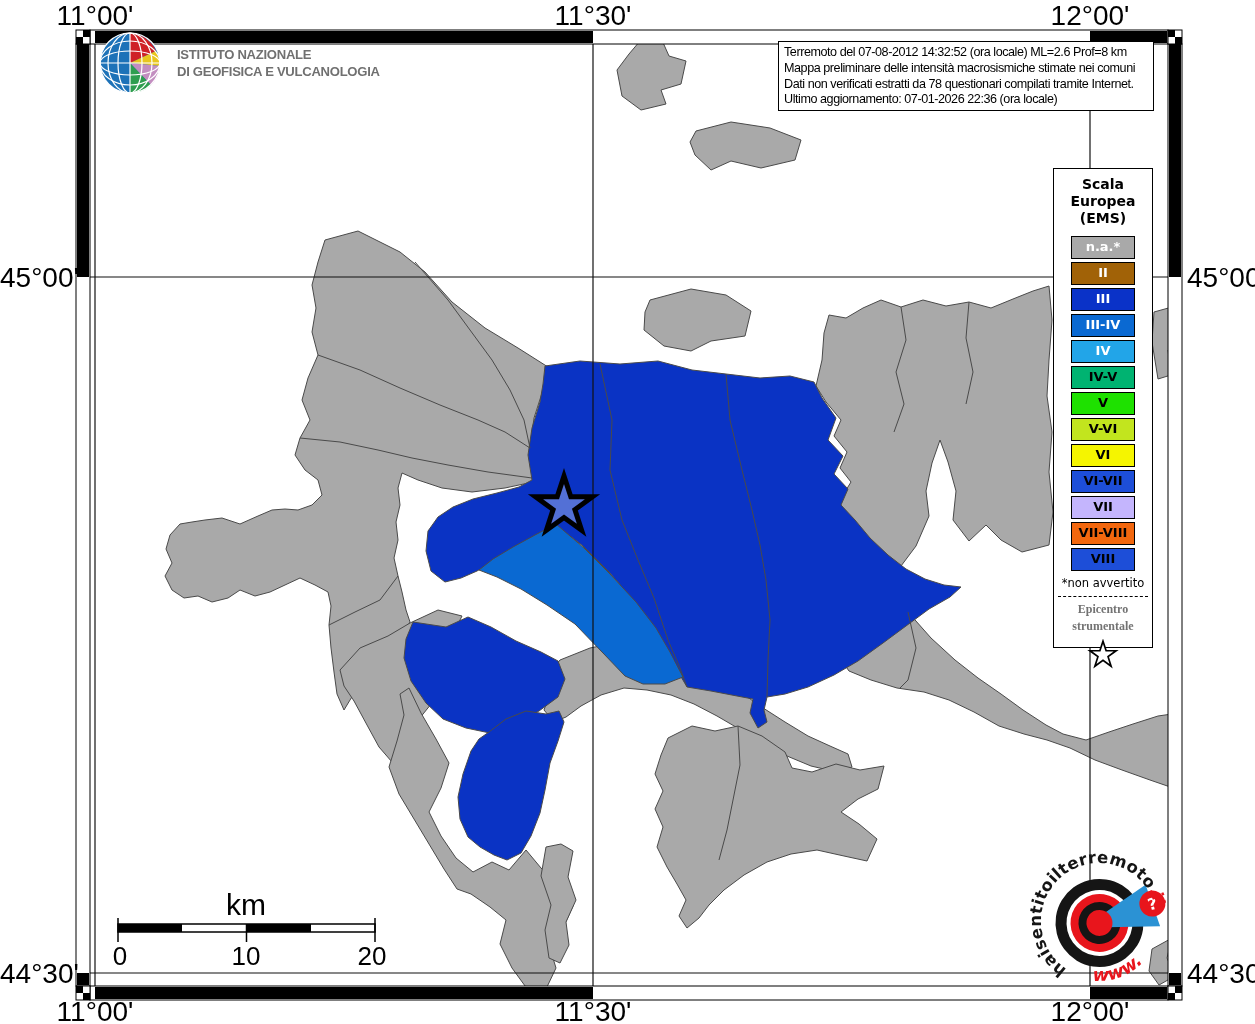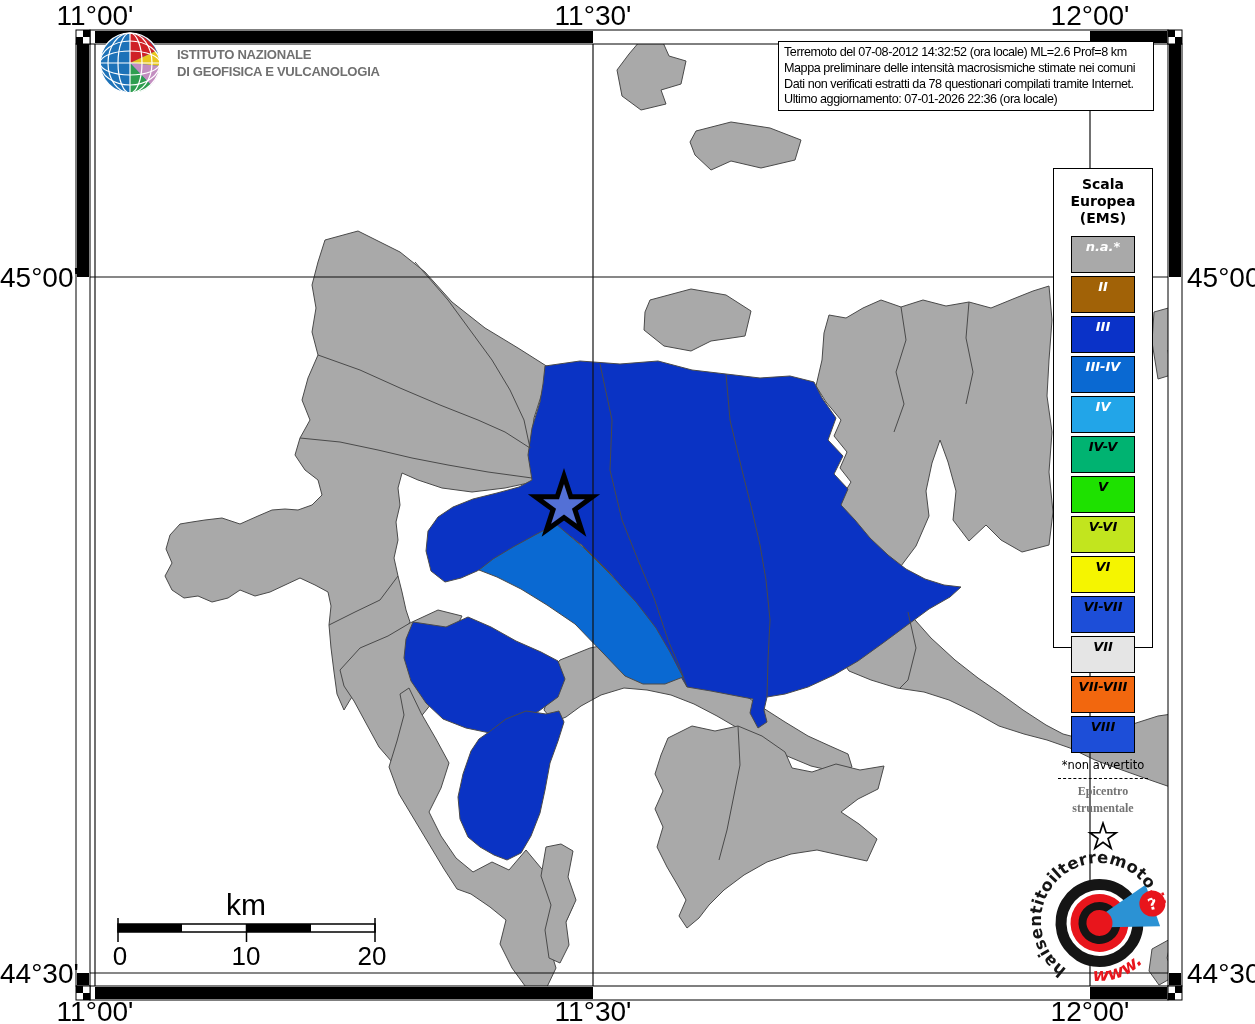"n.a.*" .chip { font-style: italic -> none; height: 37px -> 23px }
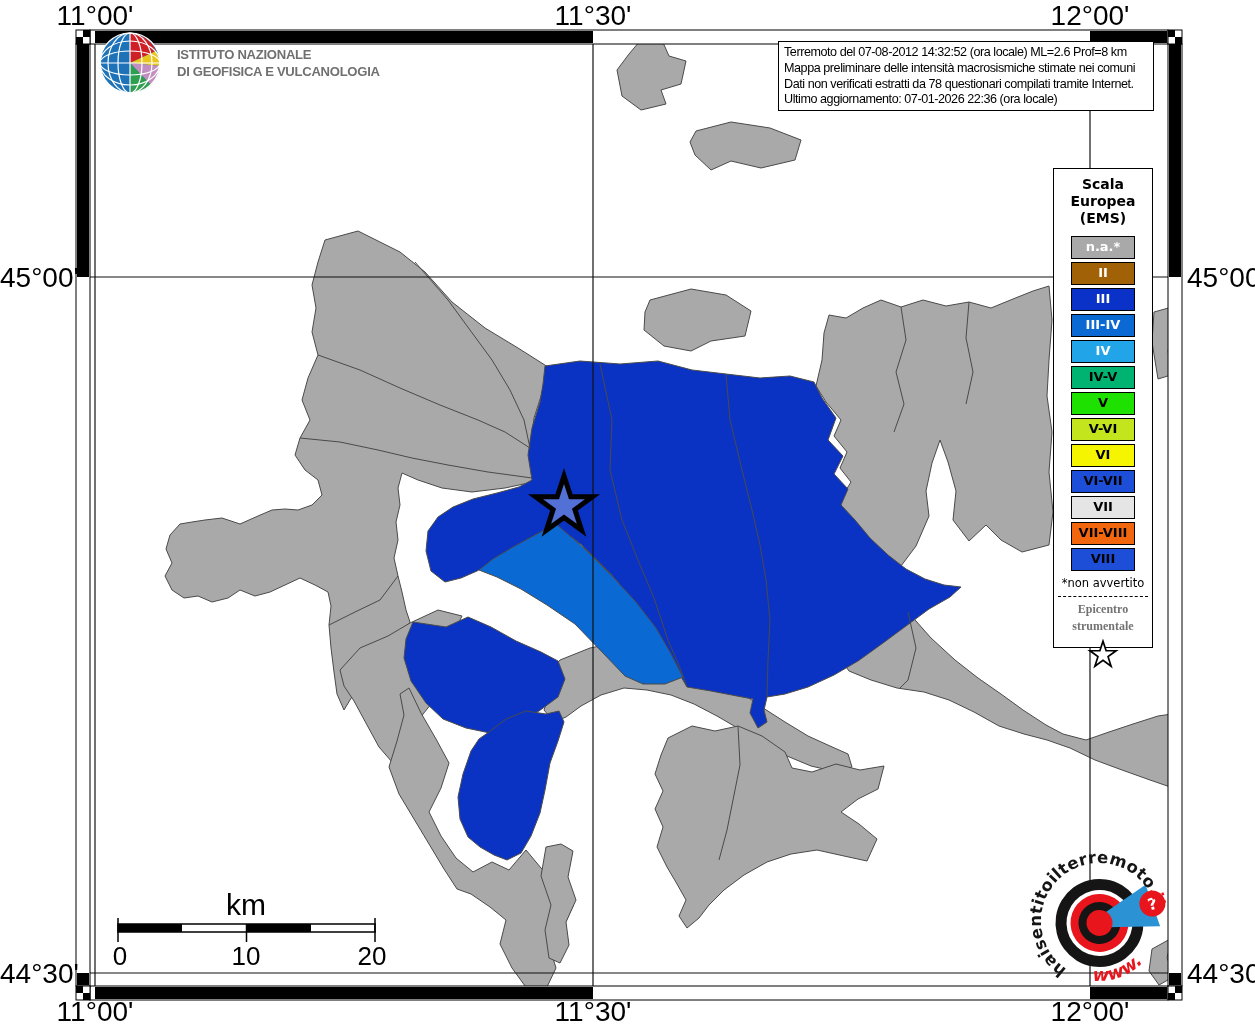"VII" div.chip { background-color: #e5e5e5 -> #c4b5fd }
